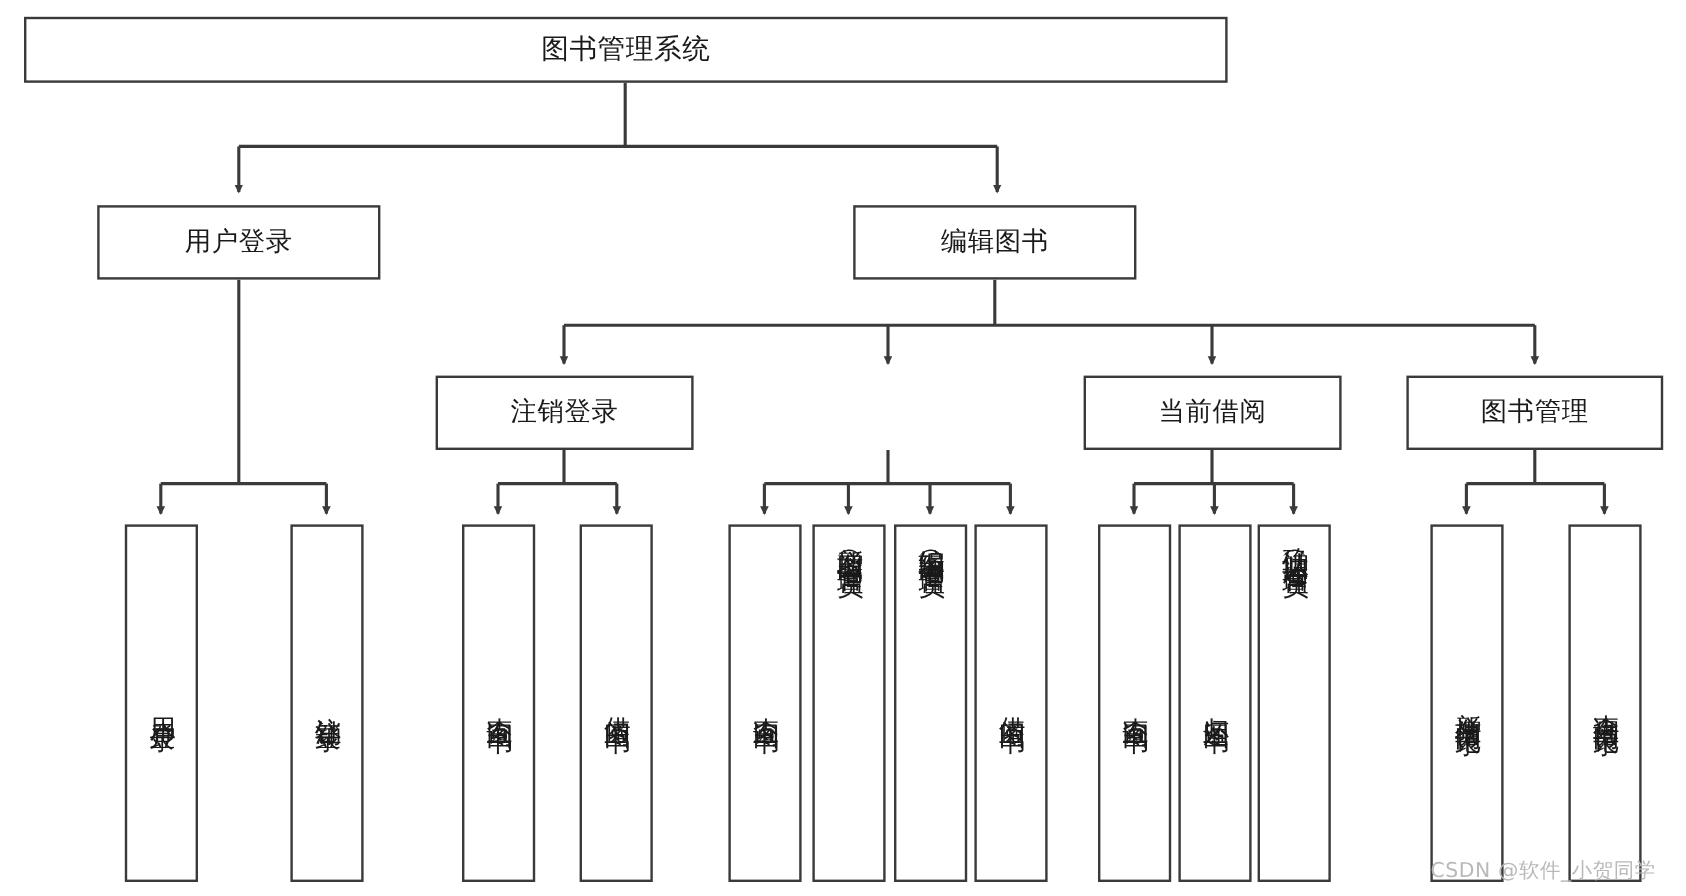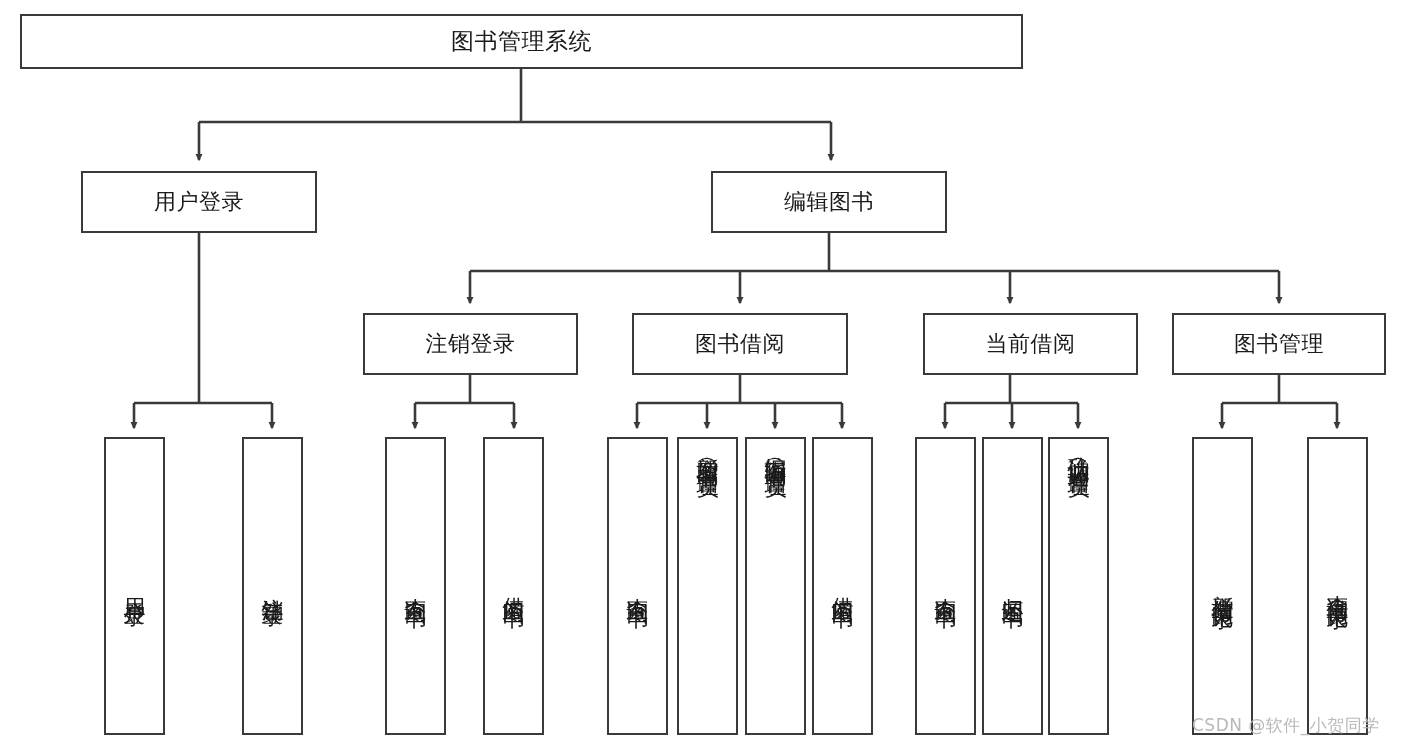"图书借阅" div.node { html: <div> <span>图书借阅</span> </div> -> none }
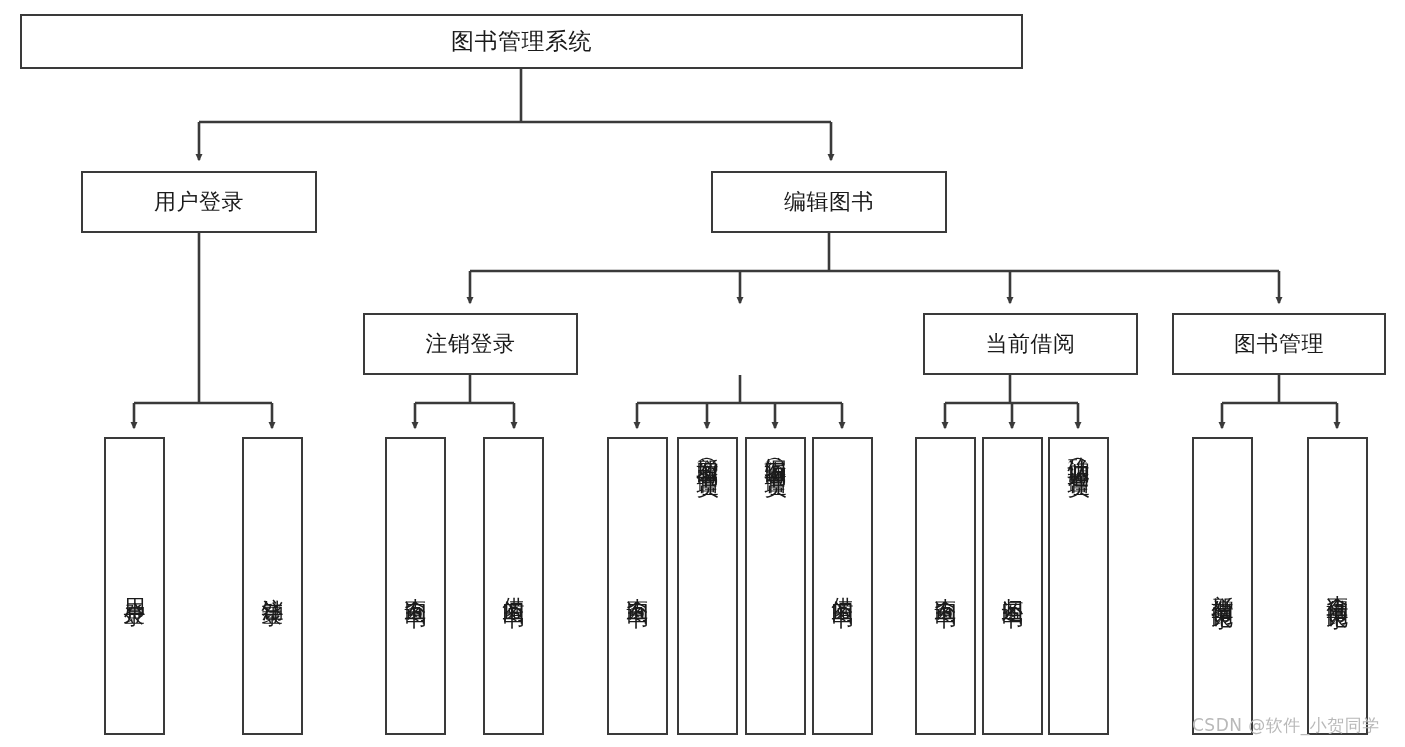"当前借阅" div.node { margin-left: 20px -> none }
